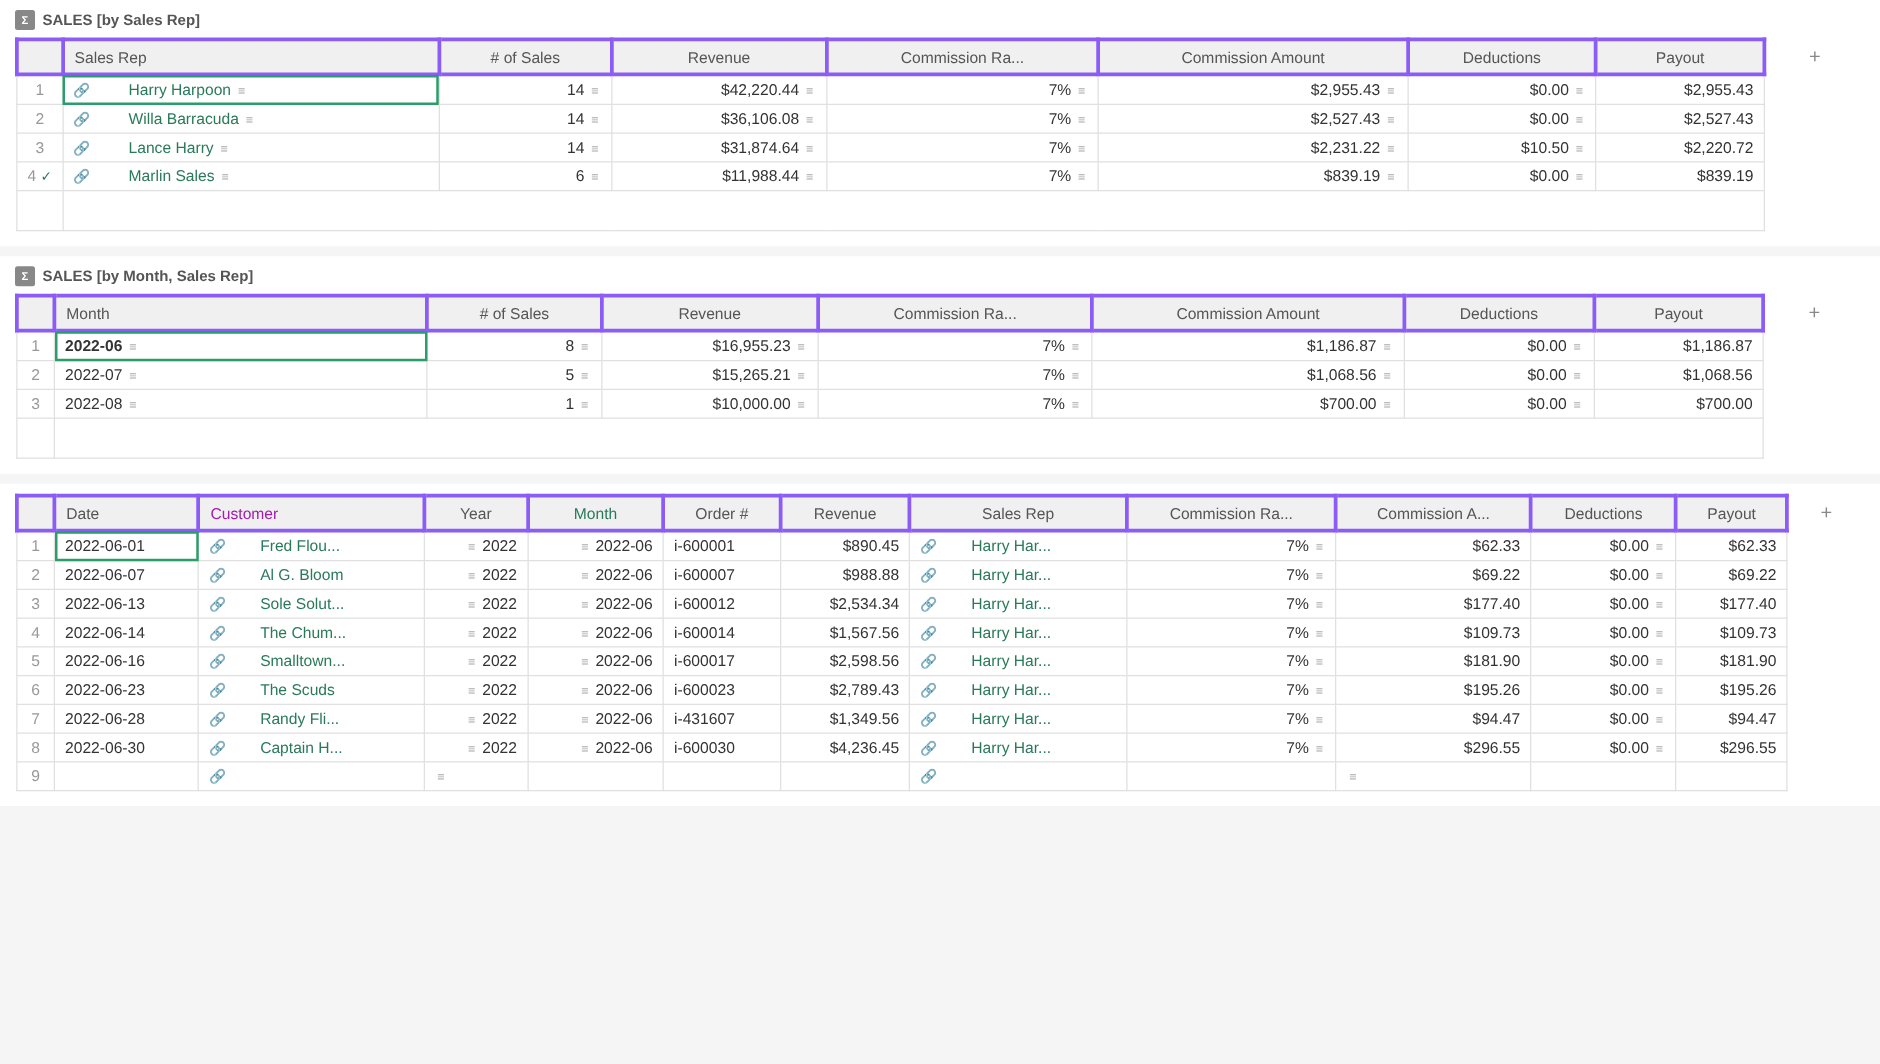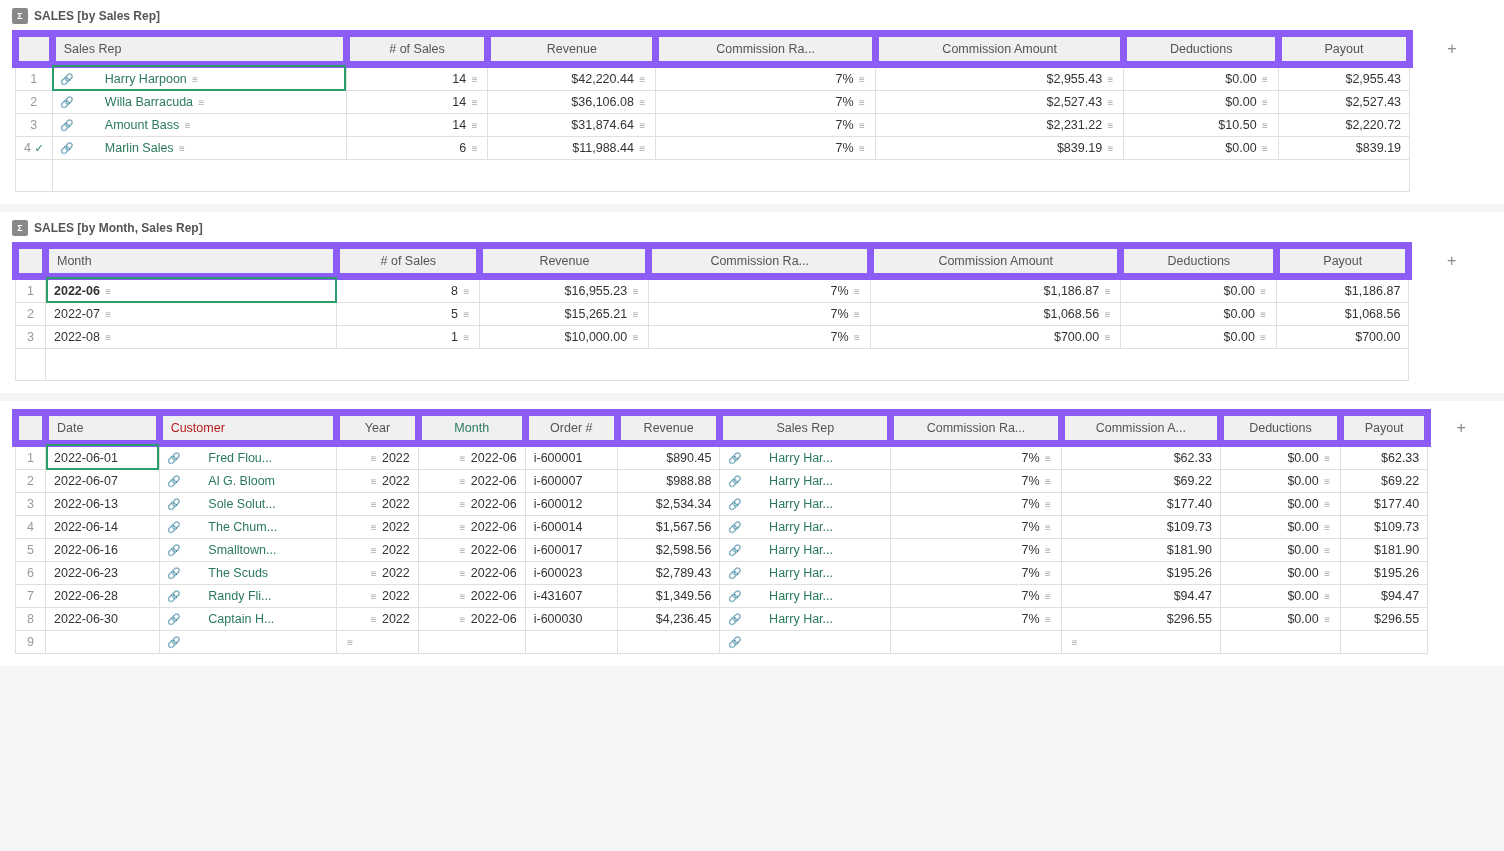"Sales Rep" thead th { border: 7px solid #8b5cf6 -> 3px solid #8b5cf6 }
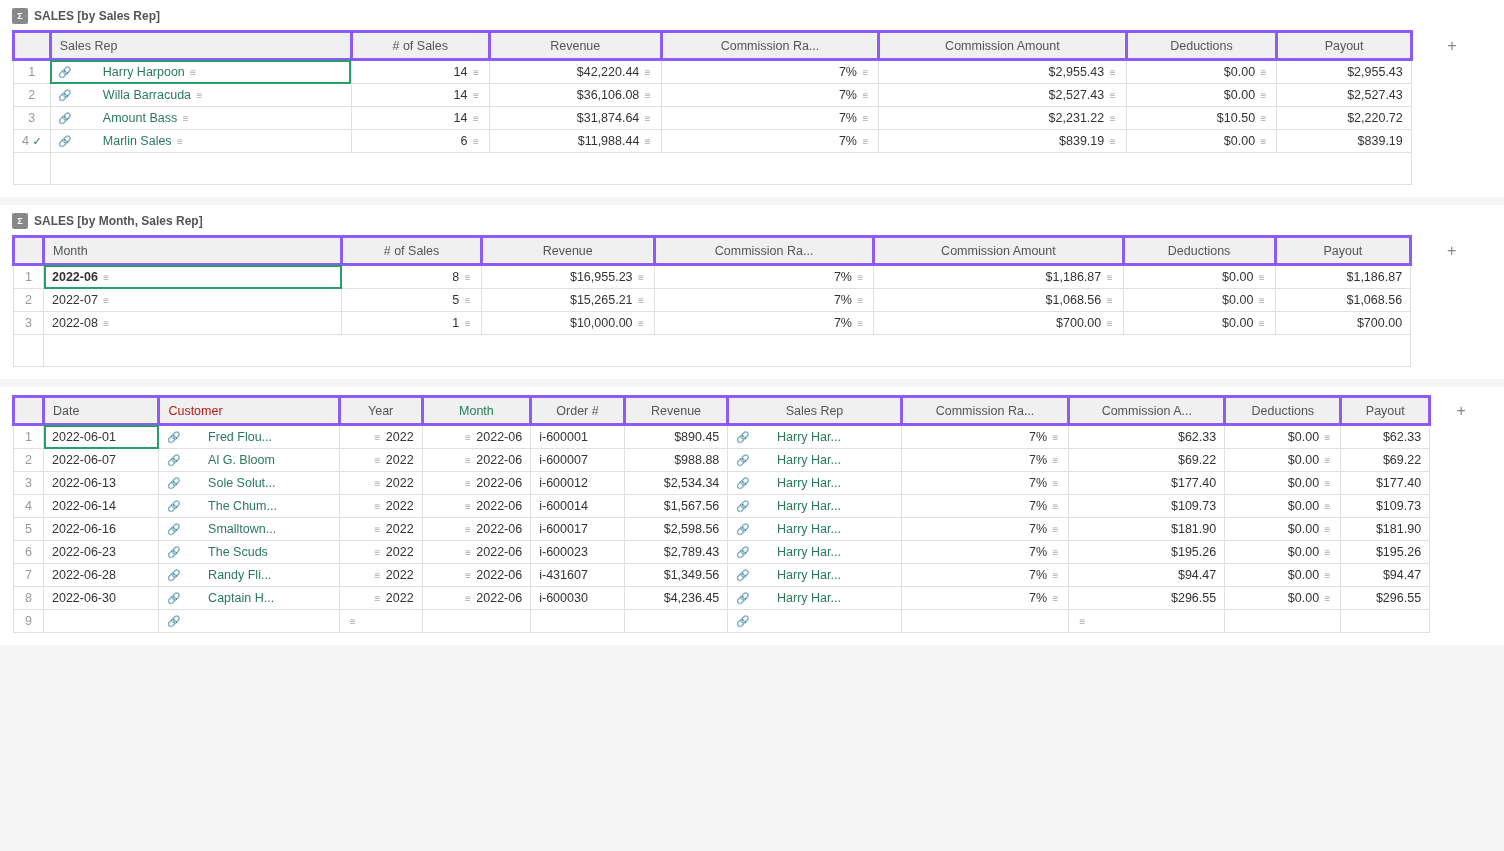"Amount Bass" span.col-name { text: Amount Bass -> Lance Harry }
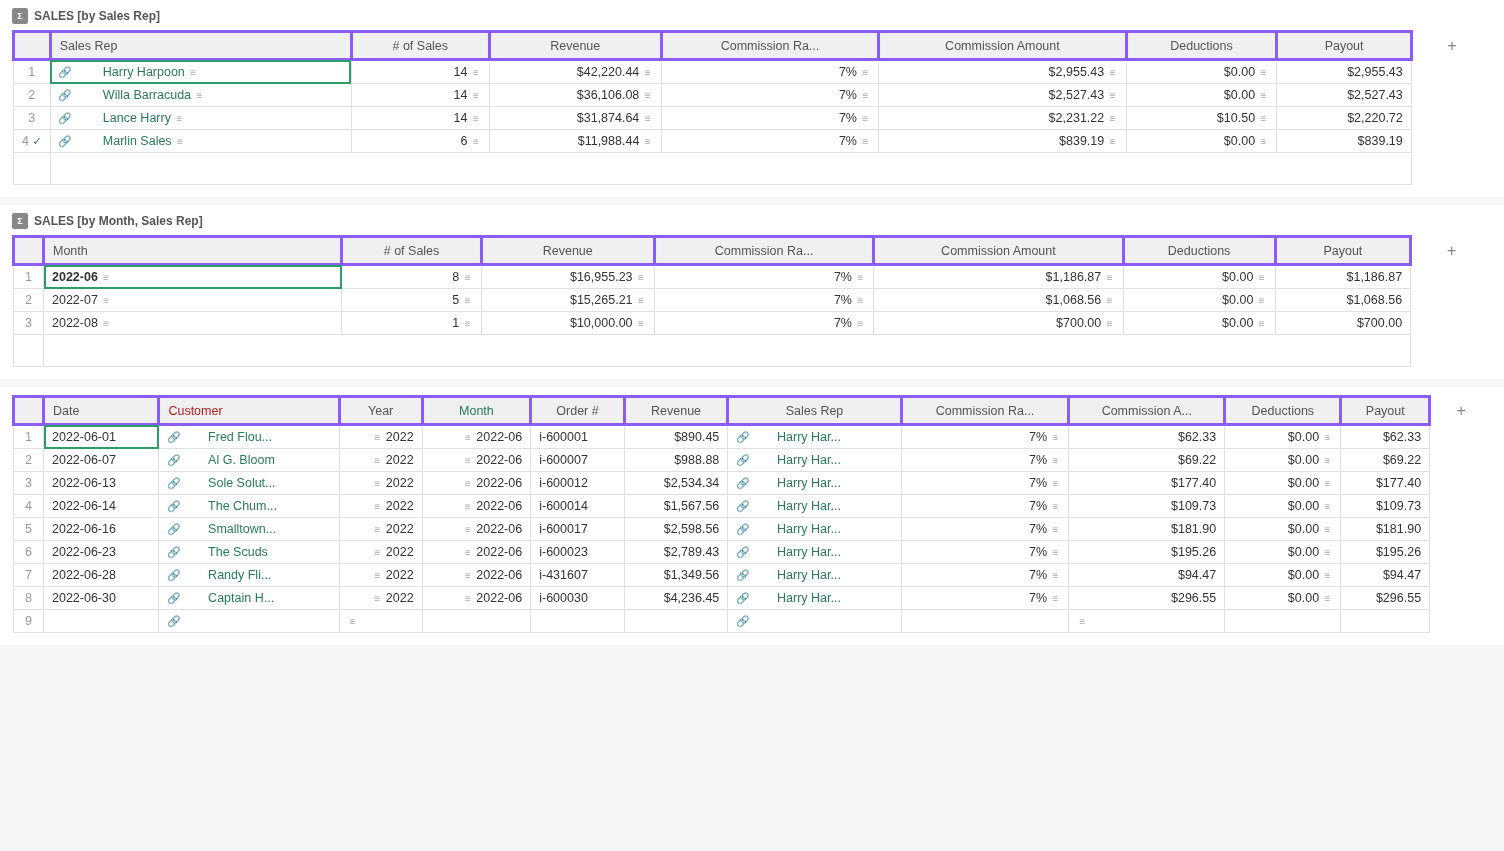"Customer" th.left { color: #b91c1c -> #a21caf }
